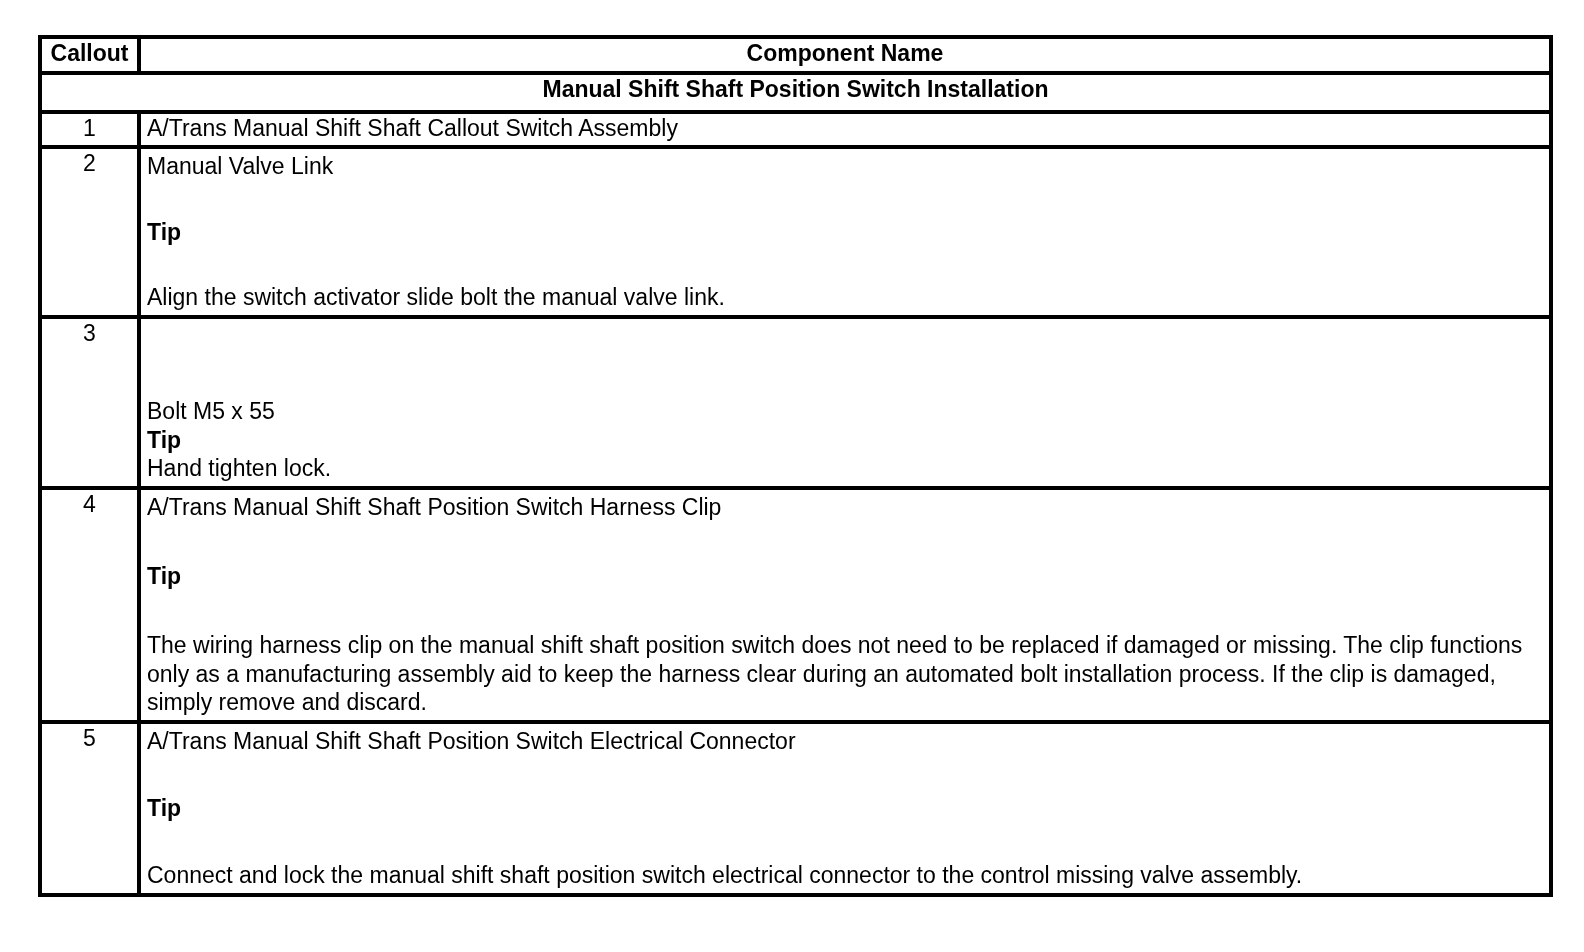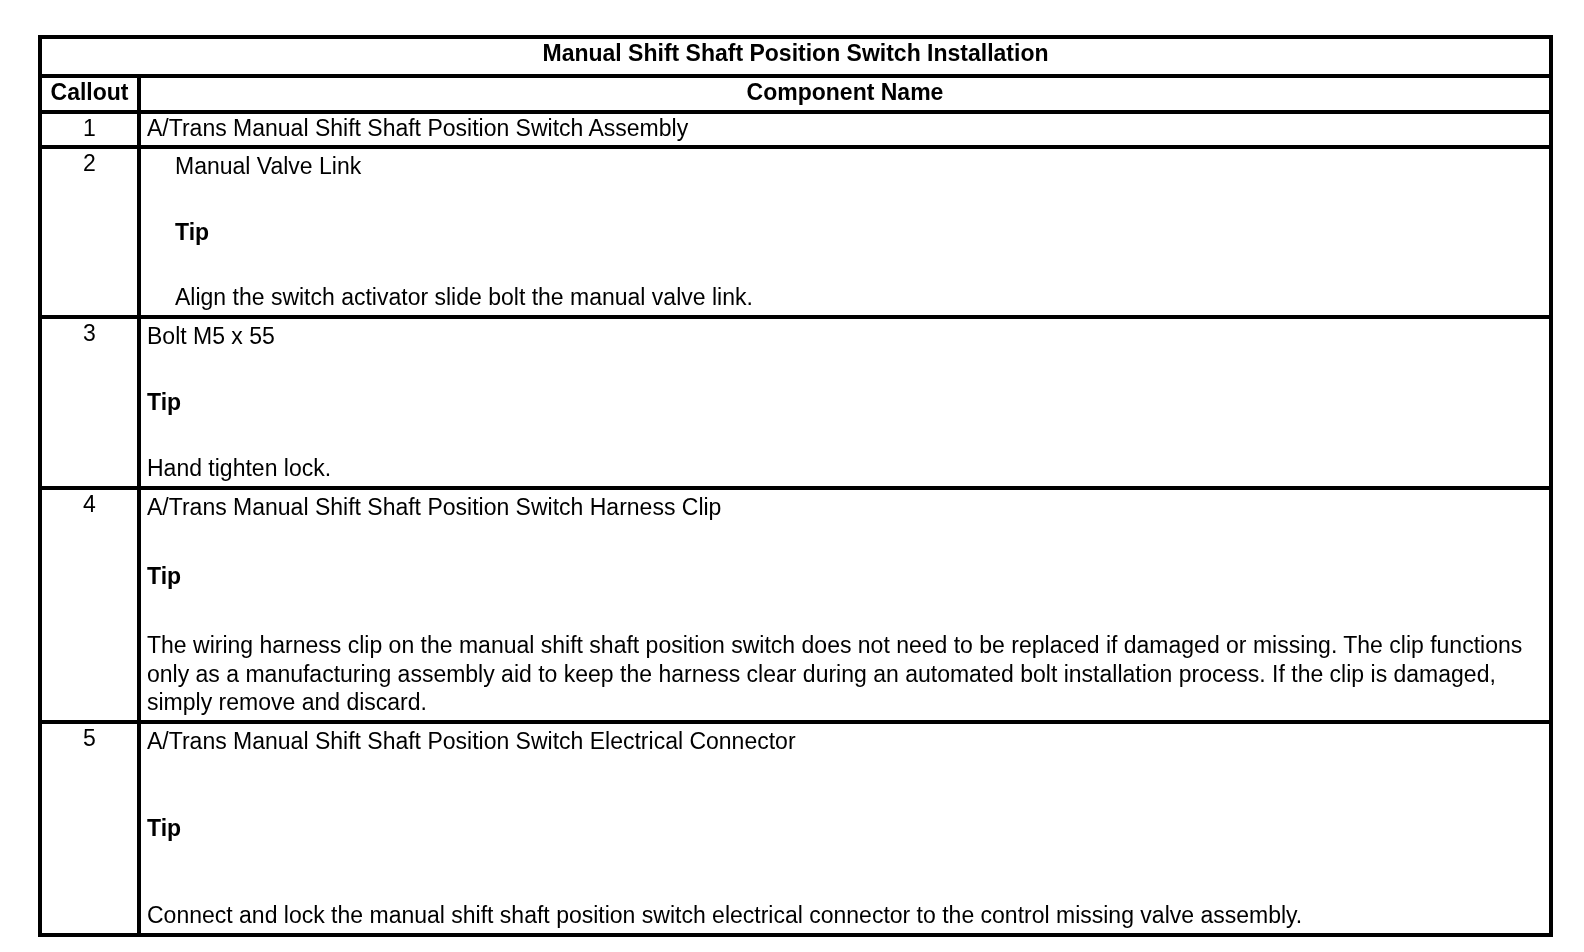"Manual Shift Shaft Position Switch" tr { order: before "Callout" -> after "Callout" }
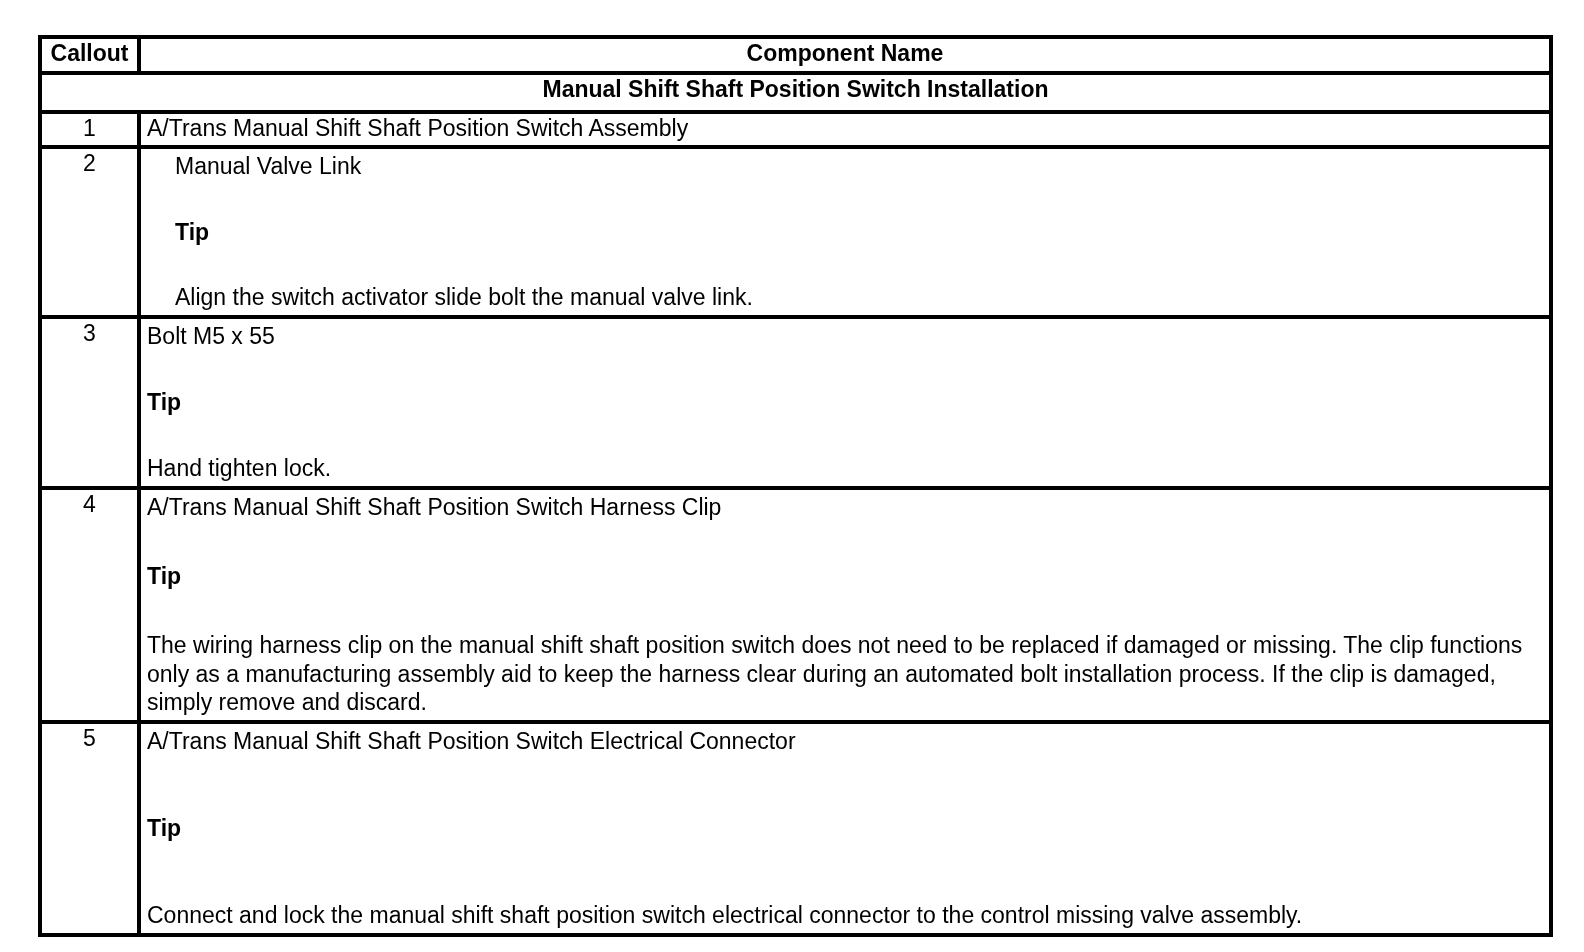"A/Trans Manual Shift Shaft Position Switch Assembly" td.single-name-cell { text: Position -> Callout }
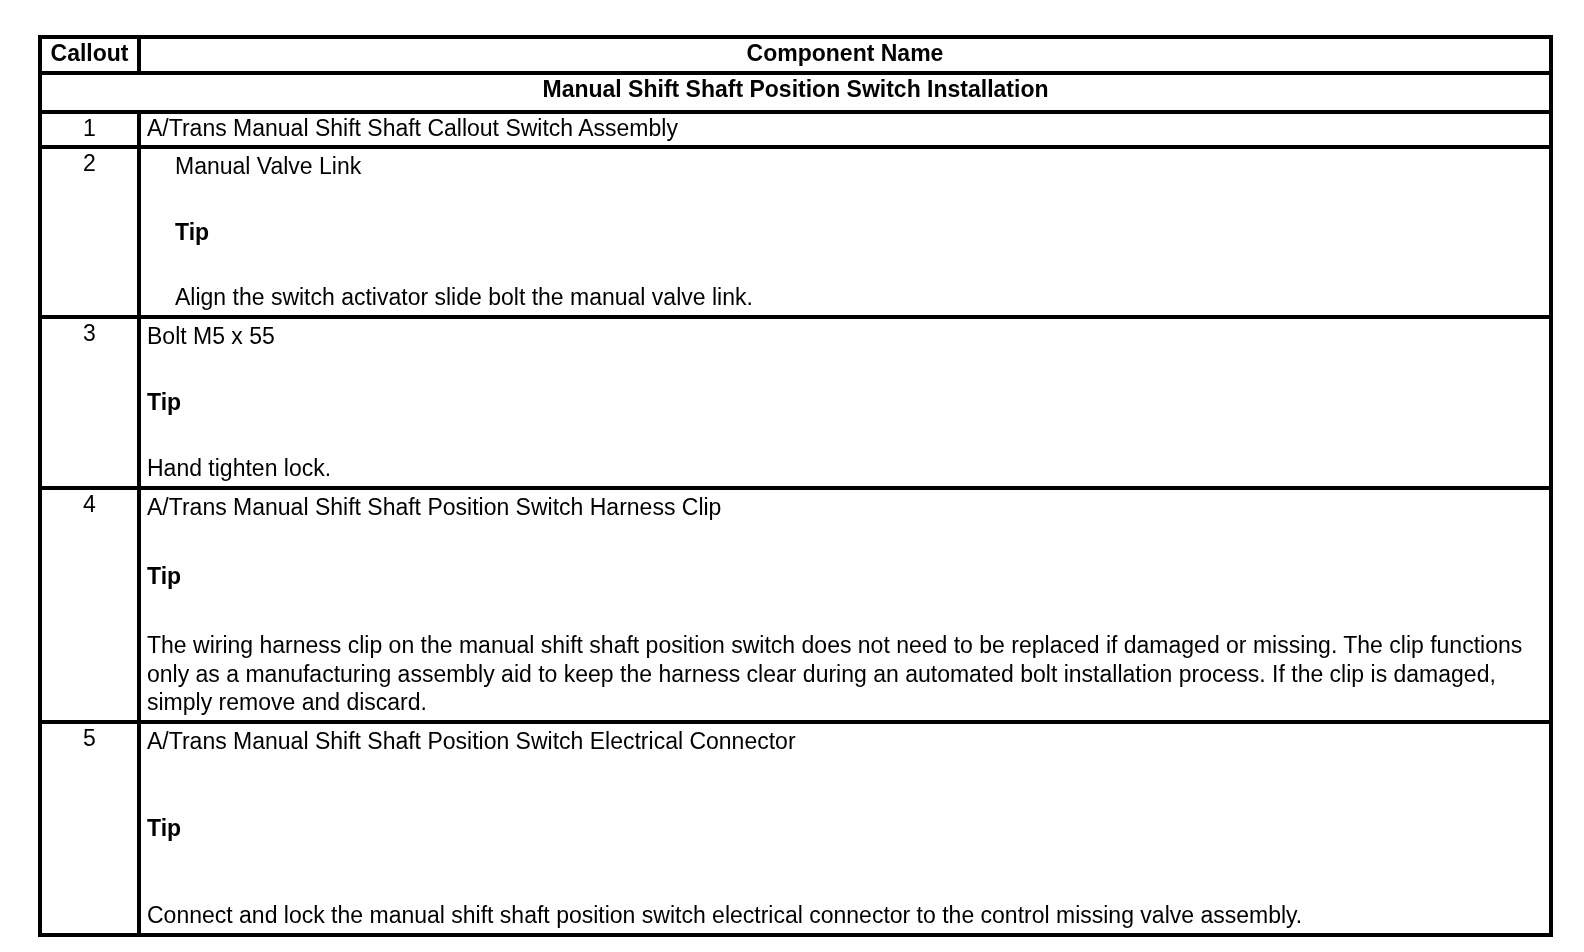"Manual Valve Link" .r2 .cell-flex { margin-left: 28px -> none }
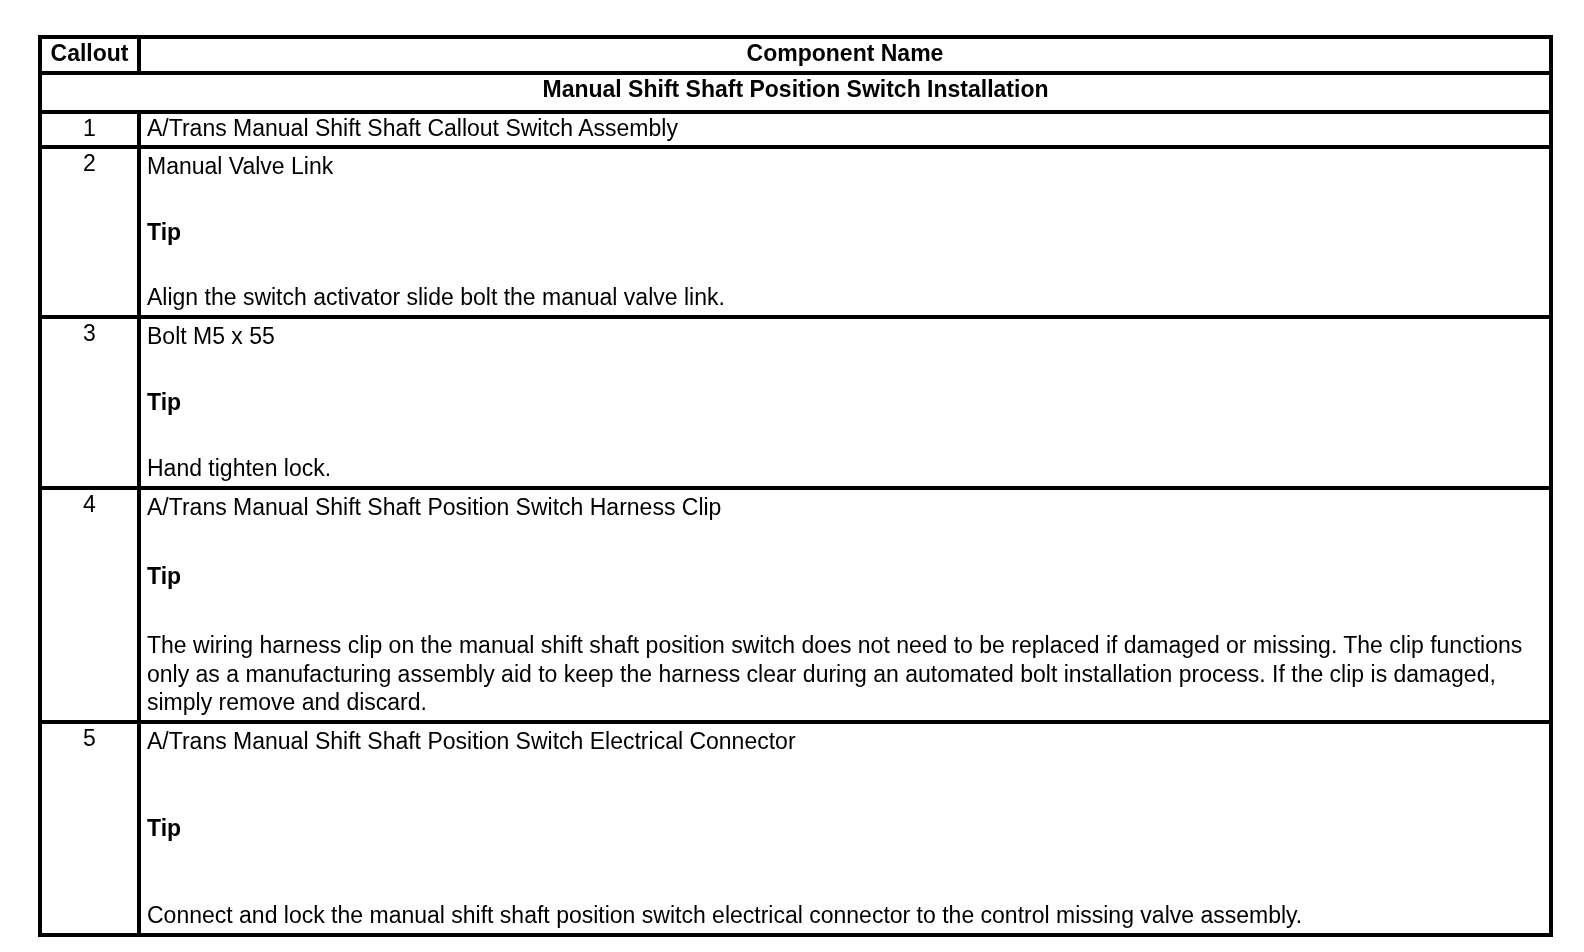"Bolt M5 x 55" .r3 .cell-flex { justify-content: none -> flex-end }
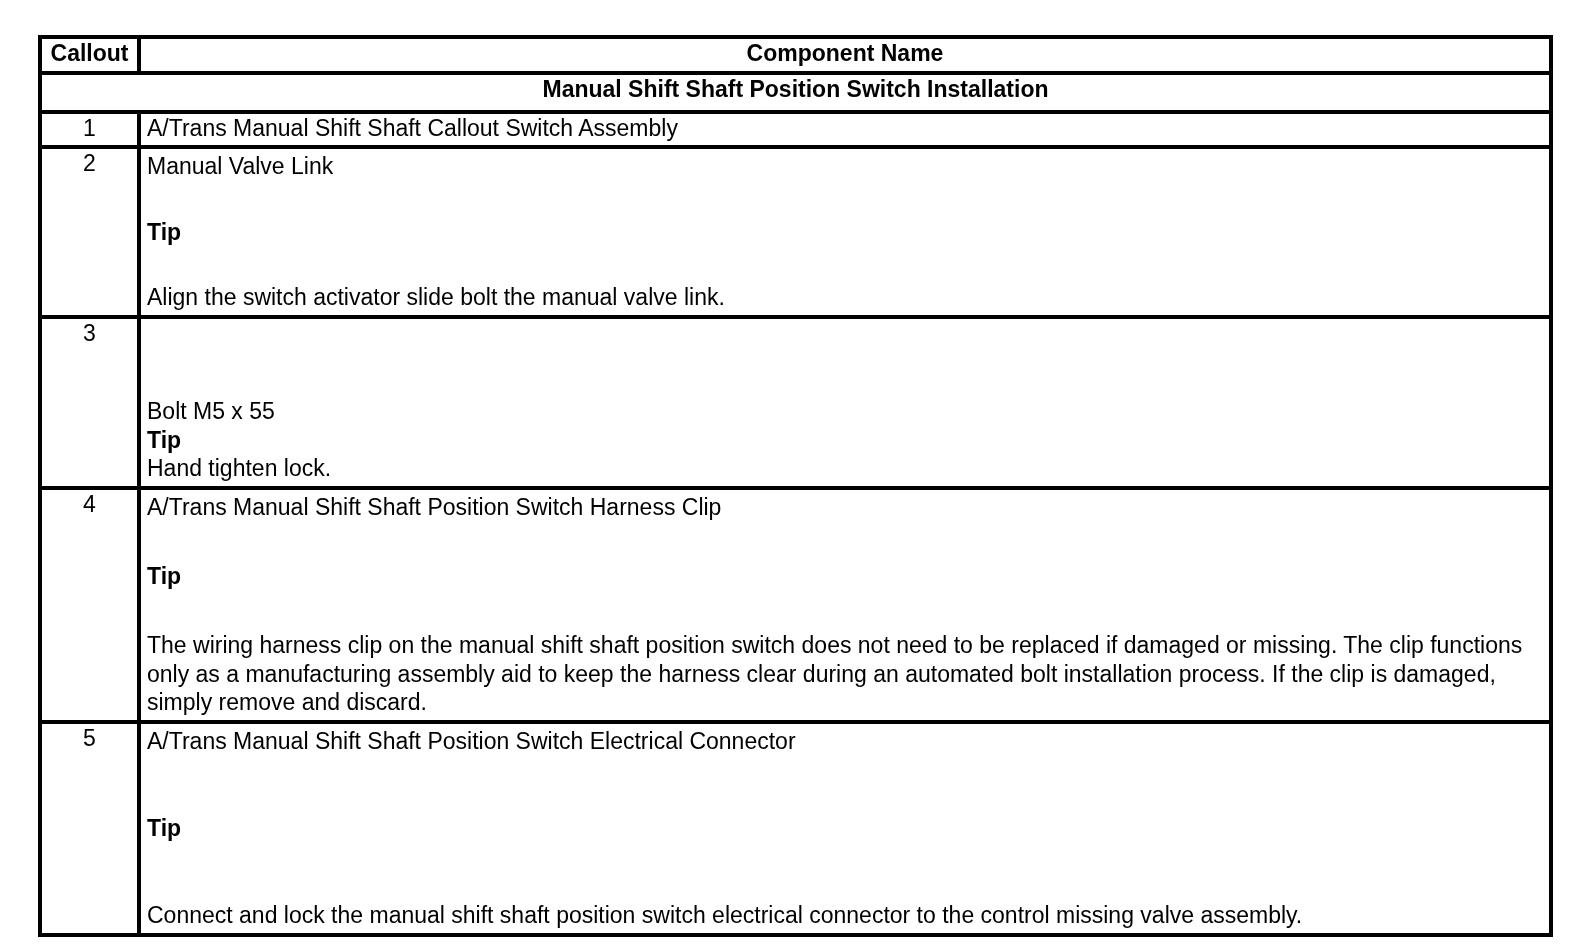"A/Trans Manual Shift Shaft Position Switch Electrical" .r5 .cell-flex { height: 209px -> 169px }
